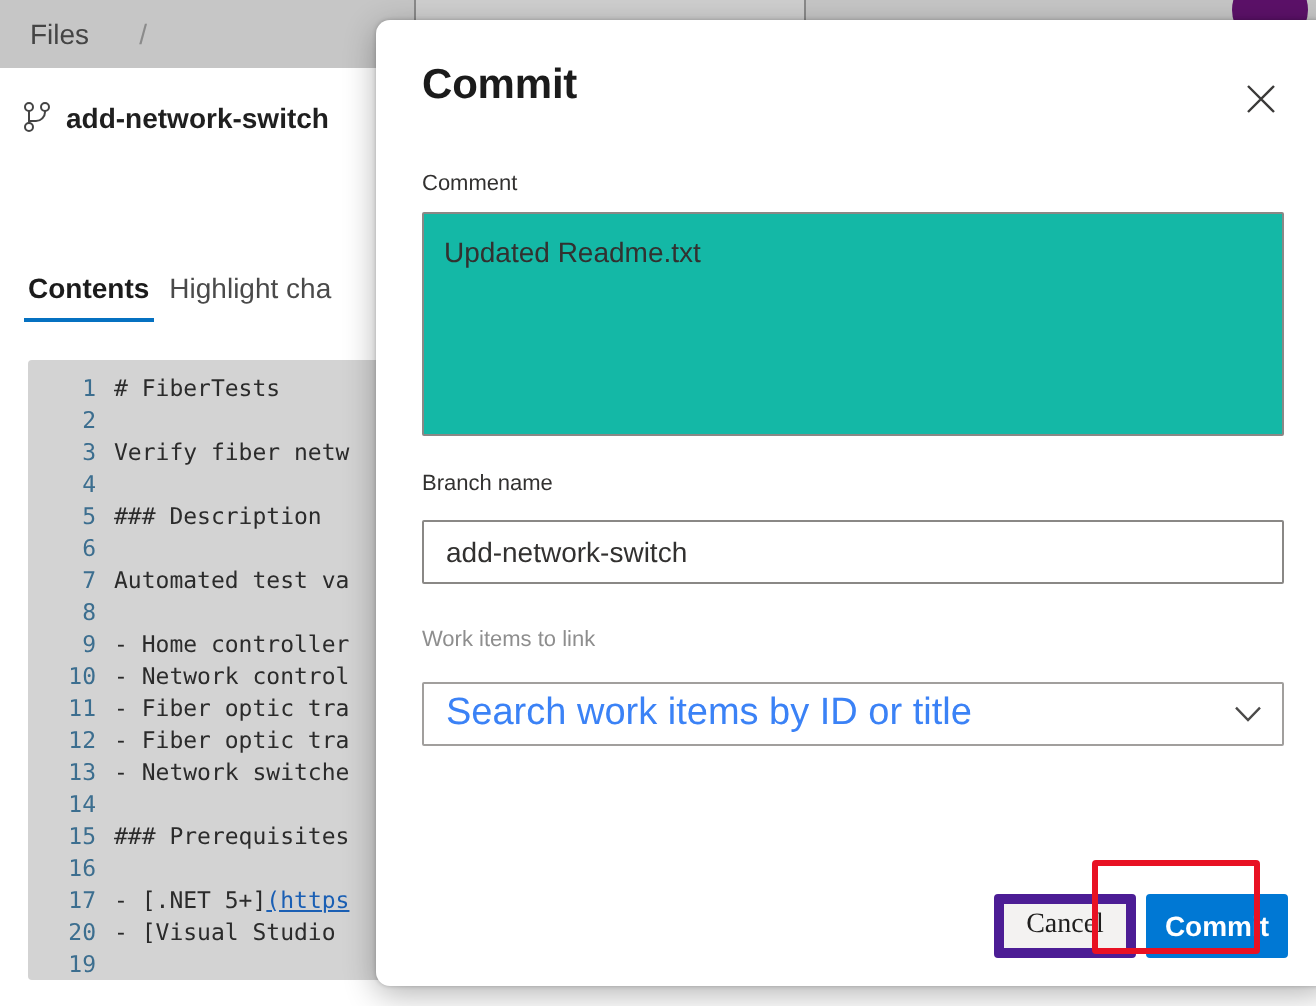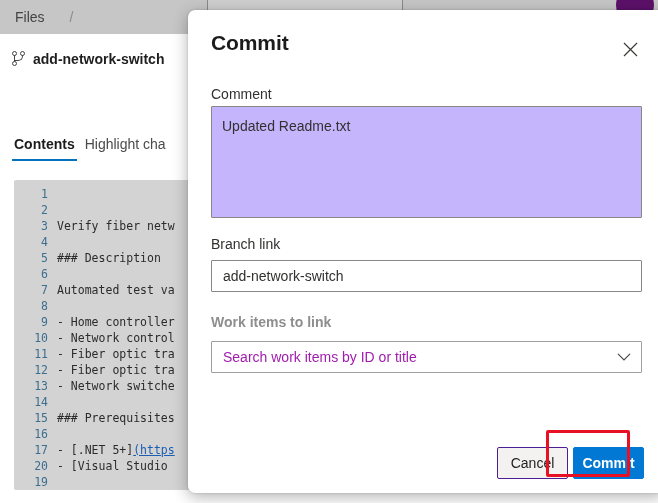"Comment" .field-label { font-size: 14px -> 11px }
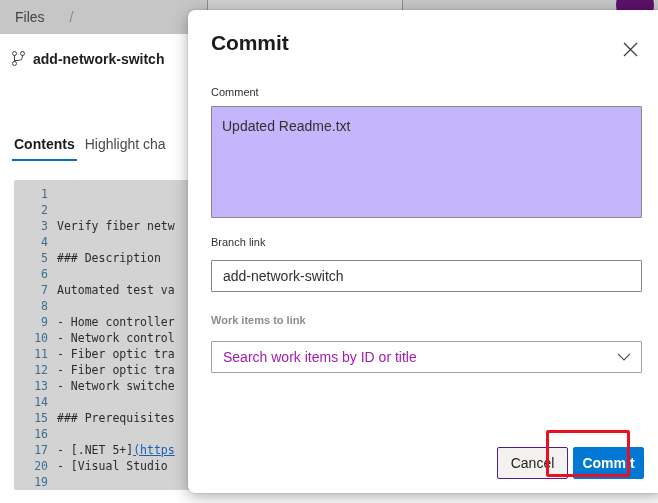"Updated Readme.txt" #comment-input { background: #c4b5fd -> #14b8a6 }
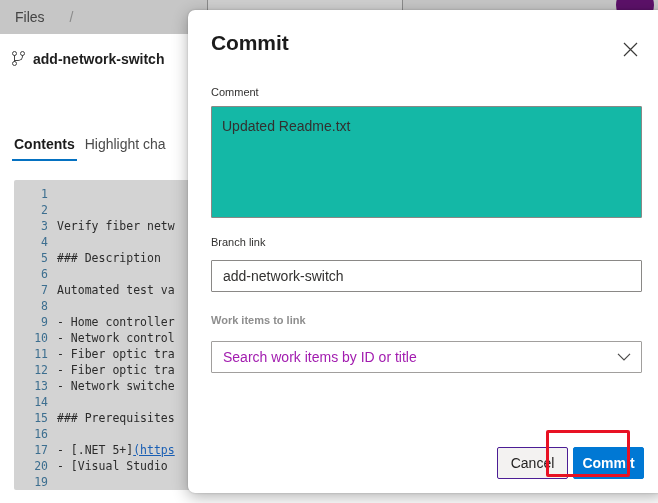"# FiberTests" span.ctext { html: none -> <span># FiberTests</span> }
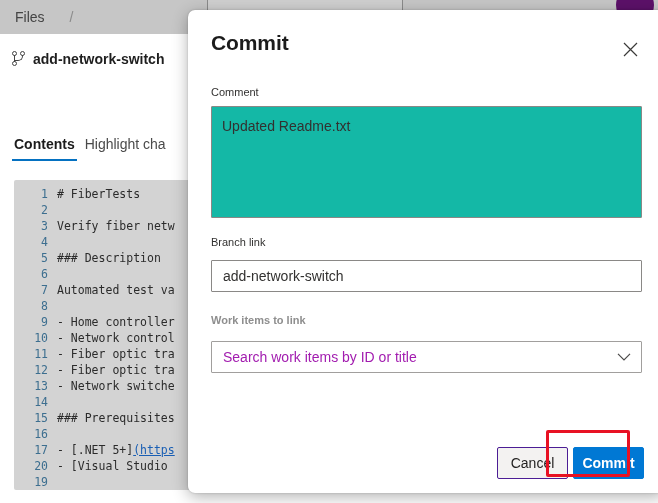"Branch link" div.field-label { text: link -> name }
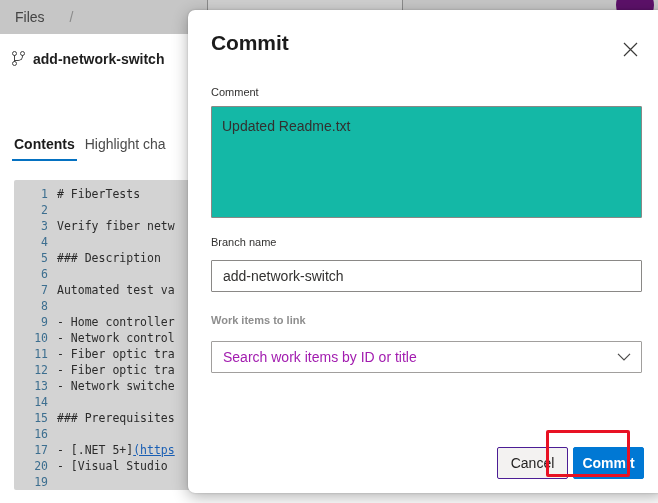"Work items to link" #workitems-label { font-weight: bold -> none }
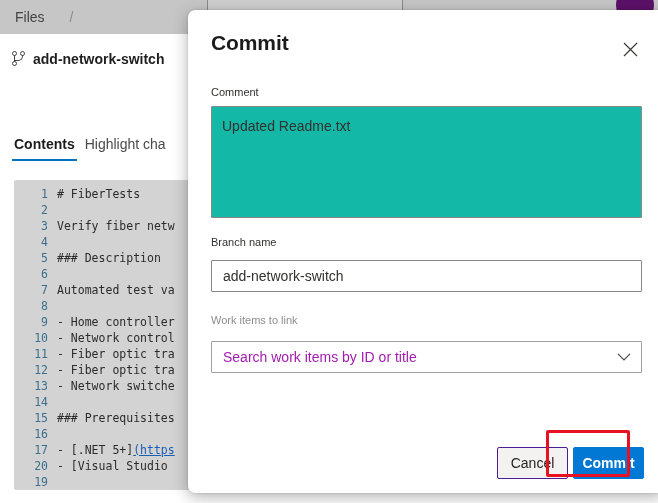"Search work items by ID" #workitems-placeholder { color: #a21caf -> #3b82f6; font-size: 14px -> 19px }
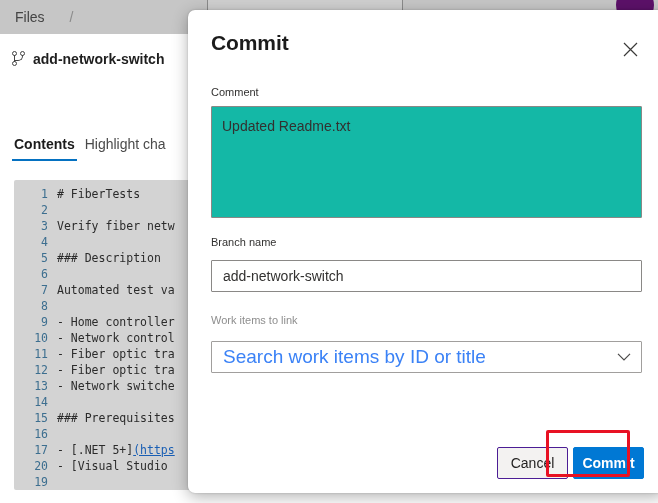"Cancel" #cancel-button { border: 1px solid #4c1d95 -> 5px solid #4c1d95; font-family: Liberation Sans, sans-serif -> Liberation Serif, serif }
